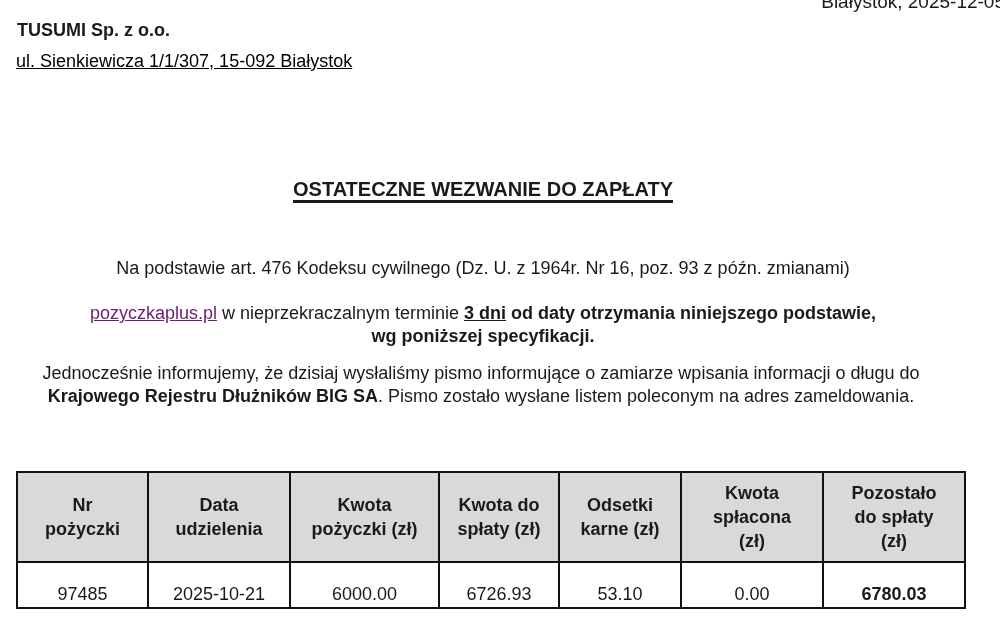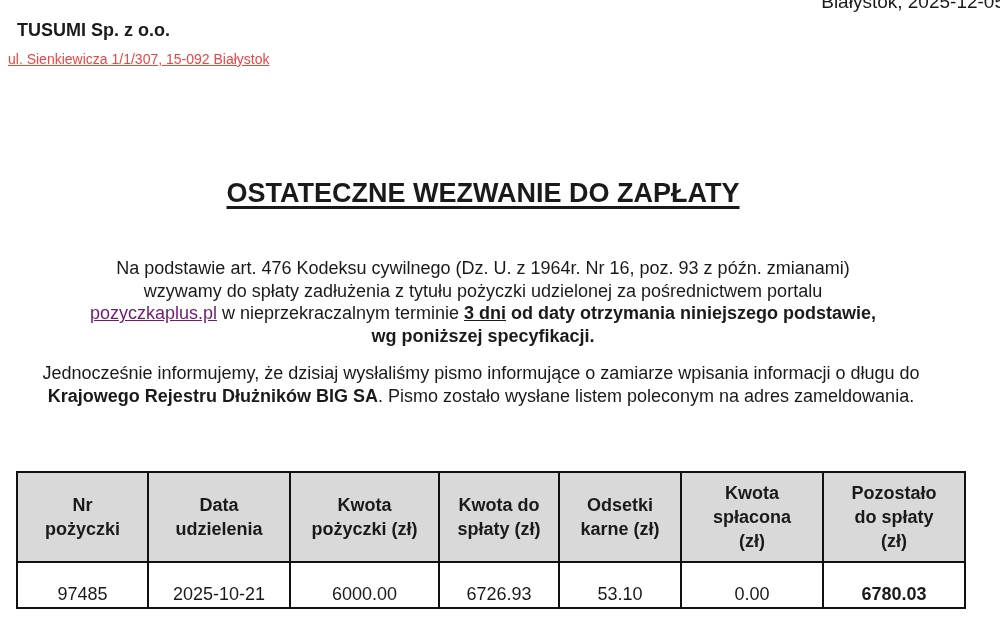"ul. Sienkiewicza 1/1/307, 15-092" .address { color: #ef4444 -> #000000; font-size: 14px -> 18px; left: 8px -> 16px }
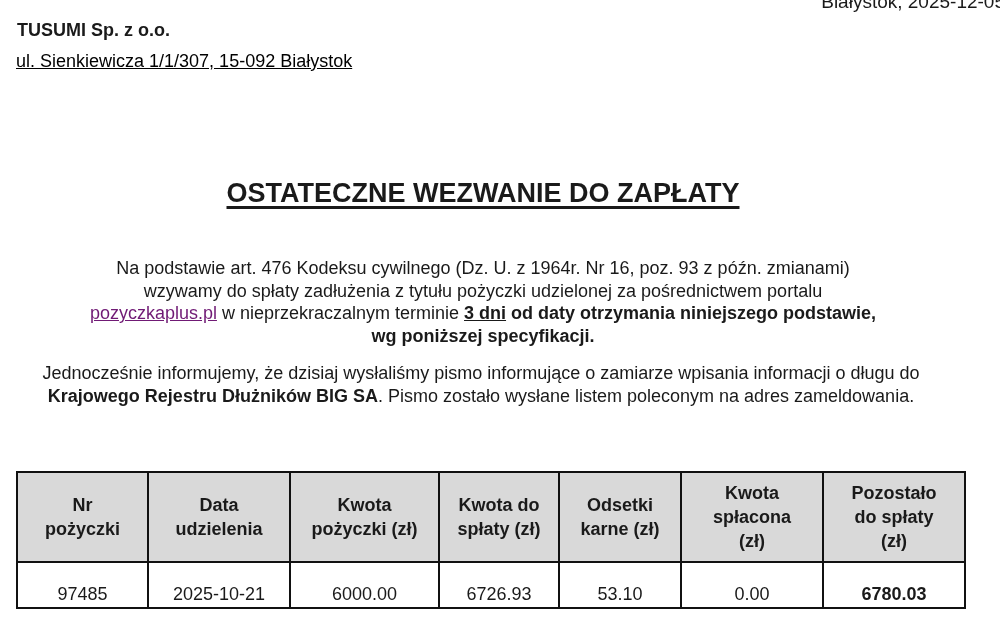"OSTATECZNE WEZWANIE DO ZAPŁATY" .title { font-size: 27px -> 20px }
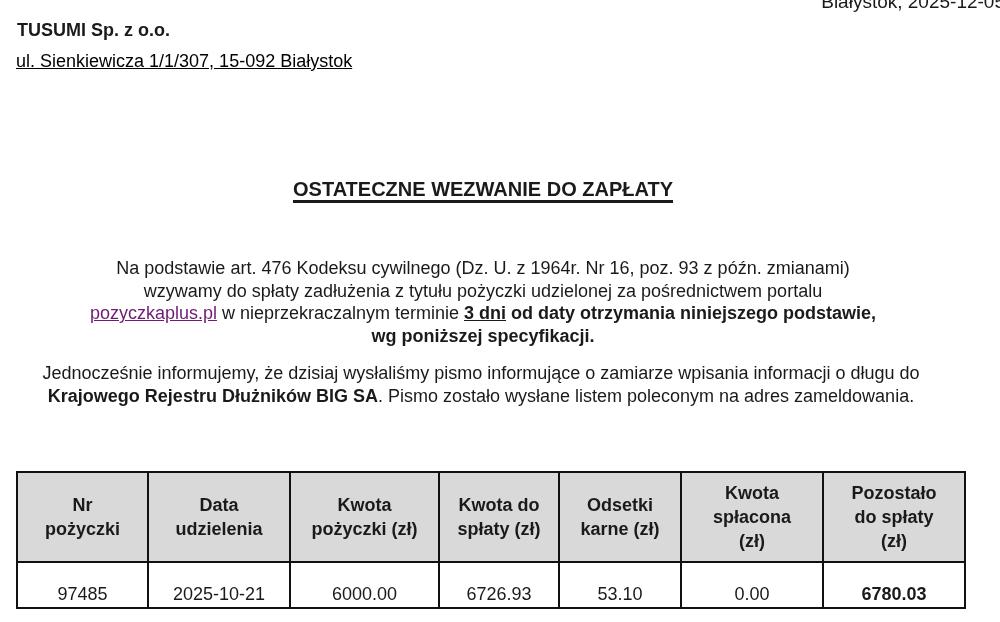"wzywamy do spłaty zadłużenia z" span { html: <span>wzywamy do spłaty zadłużenia z tytułu pożyczki udzielonej za pośrednictwem portalu</span> -> none }
